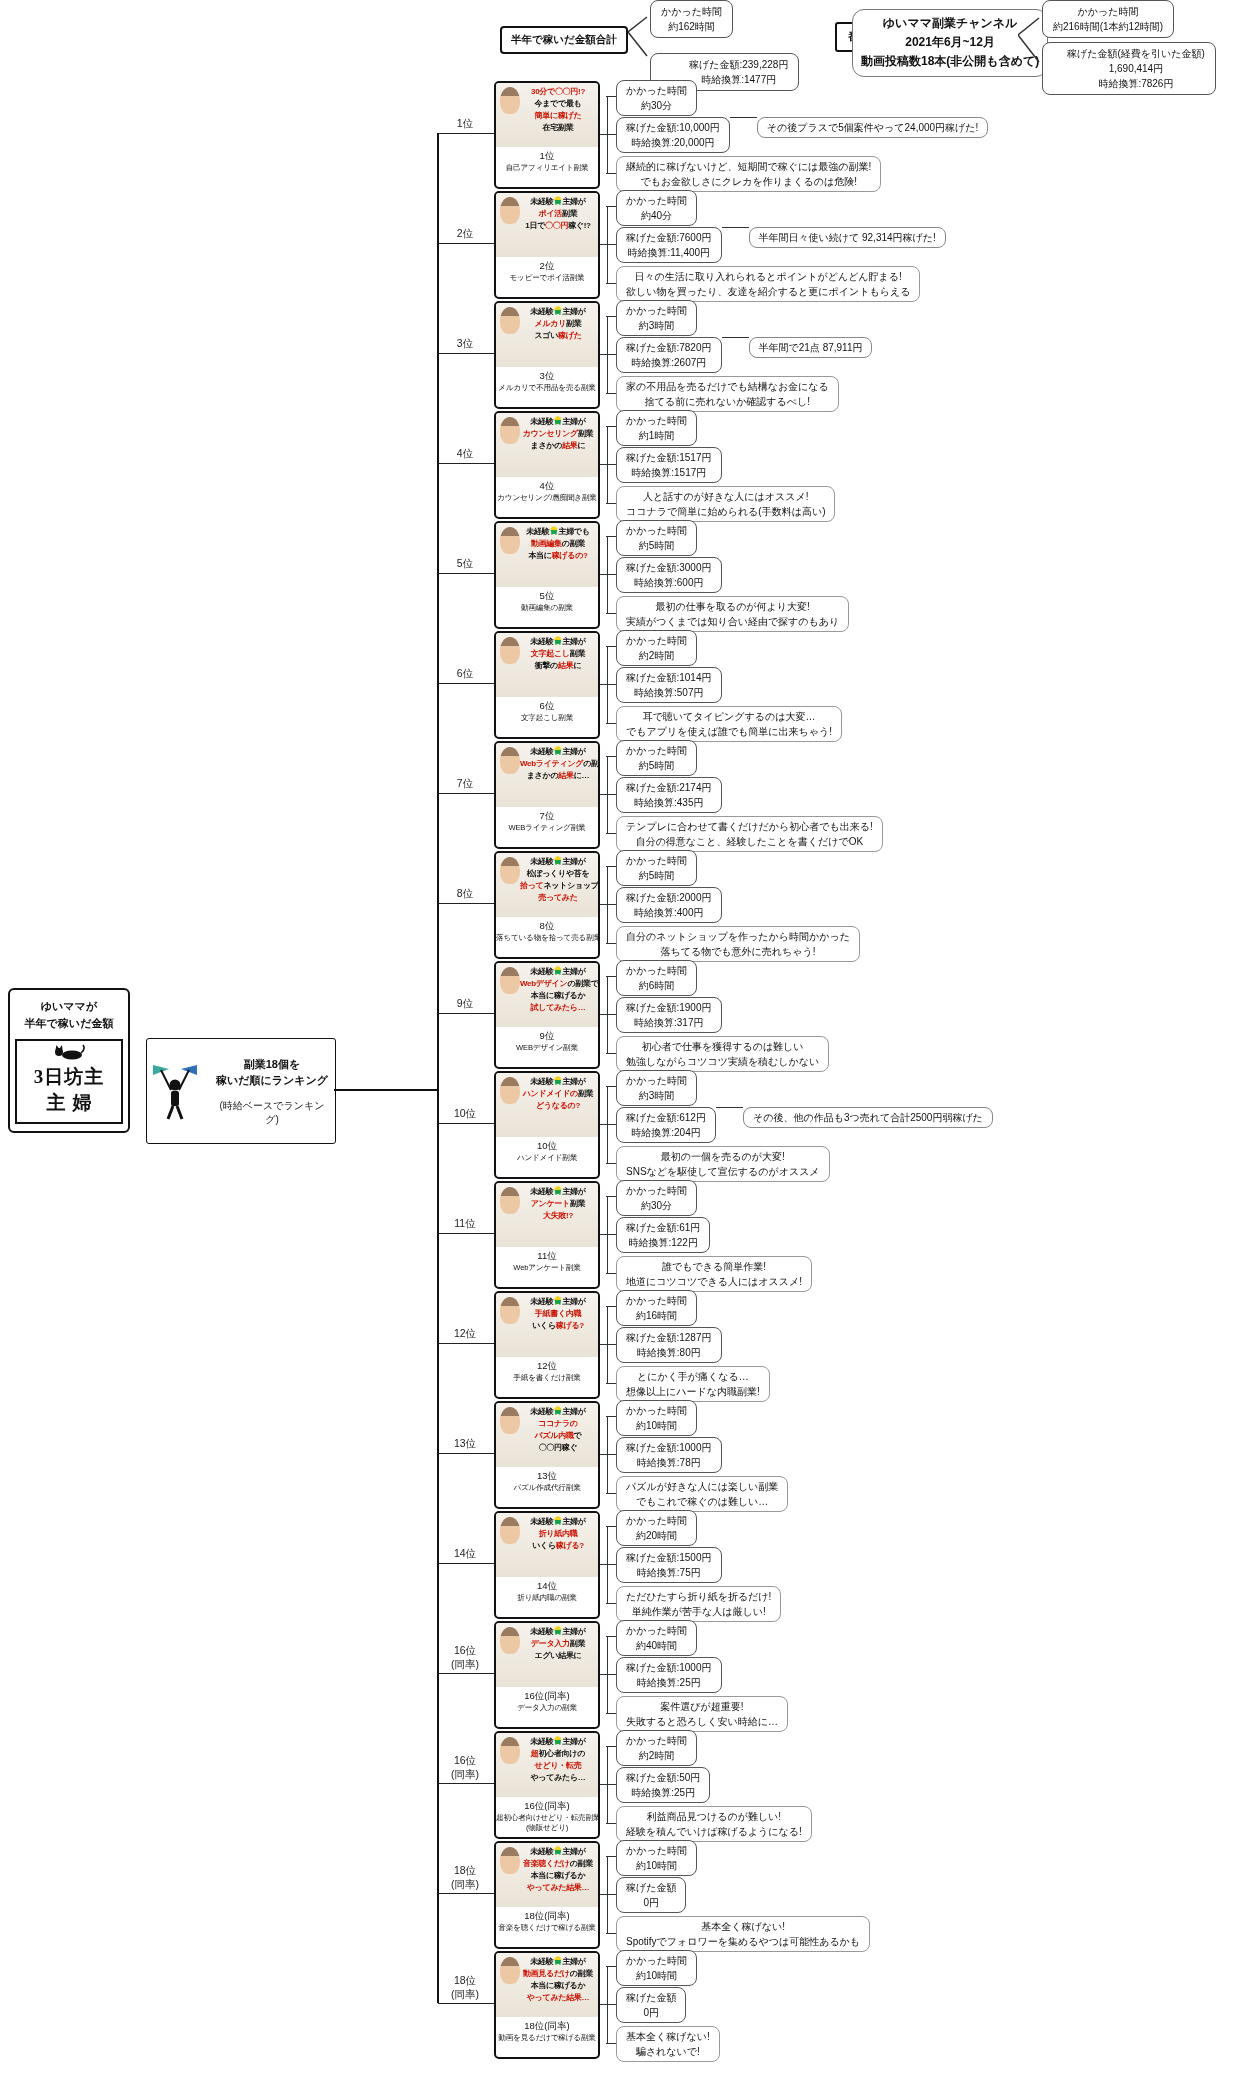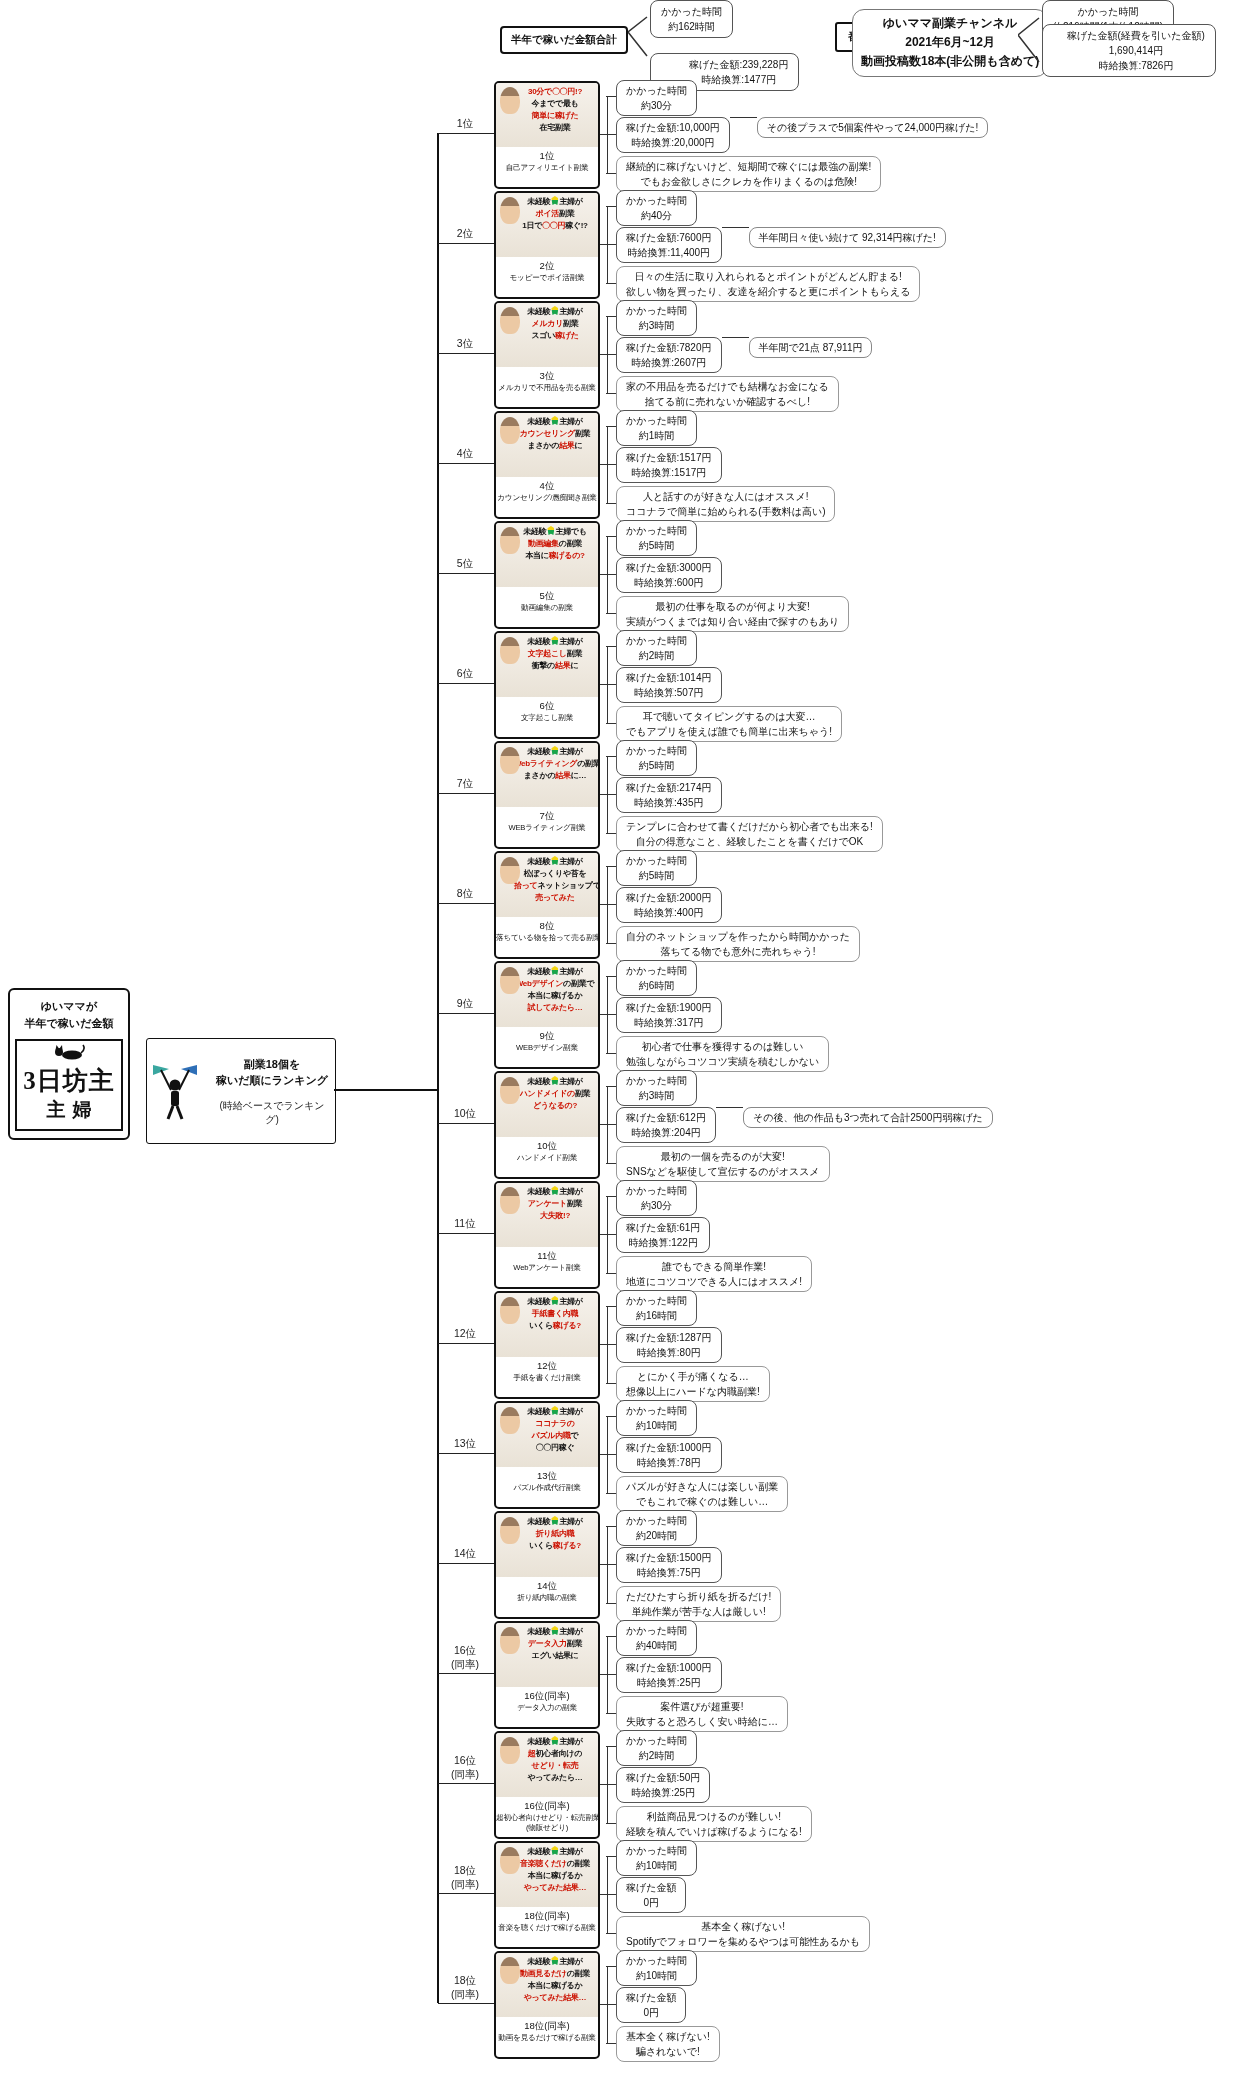"稼げた金額(経費を引いた金額)" div.obox { top: 24px -> 42px }
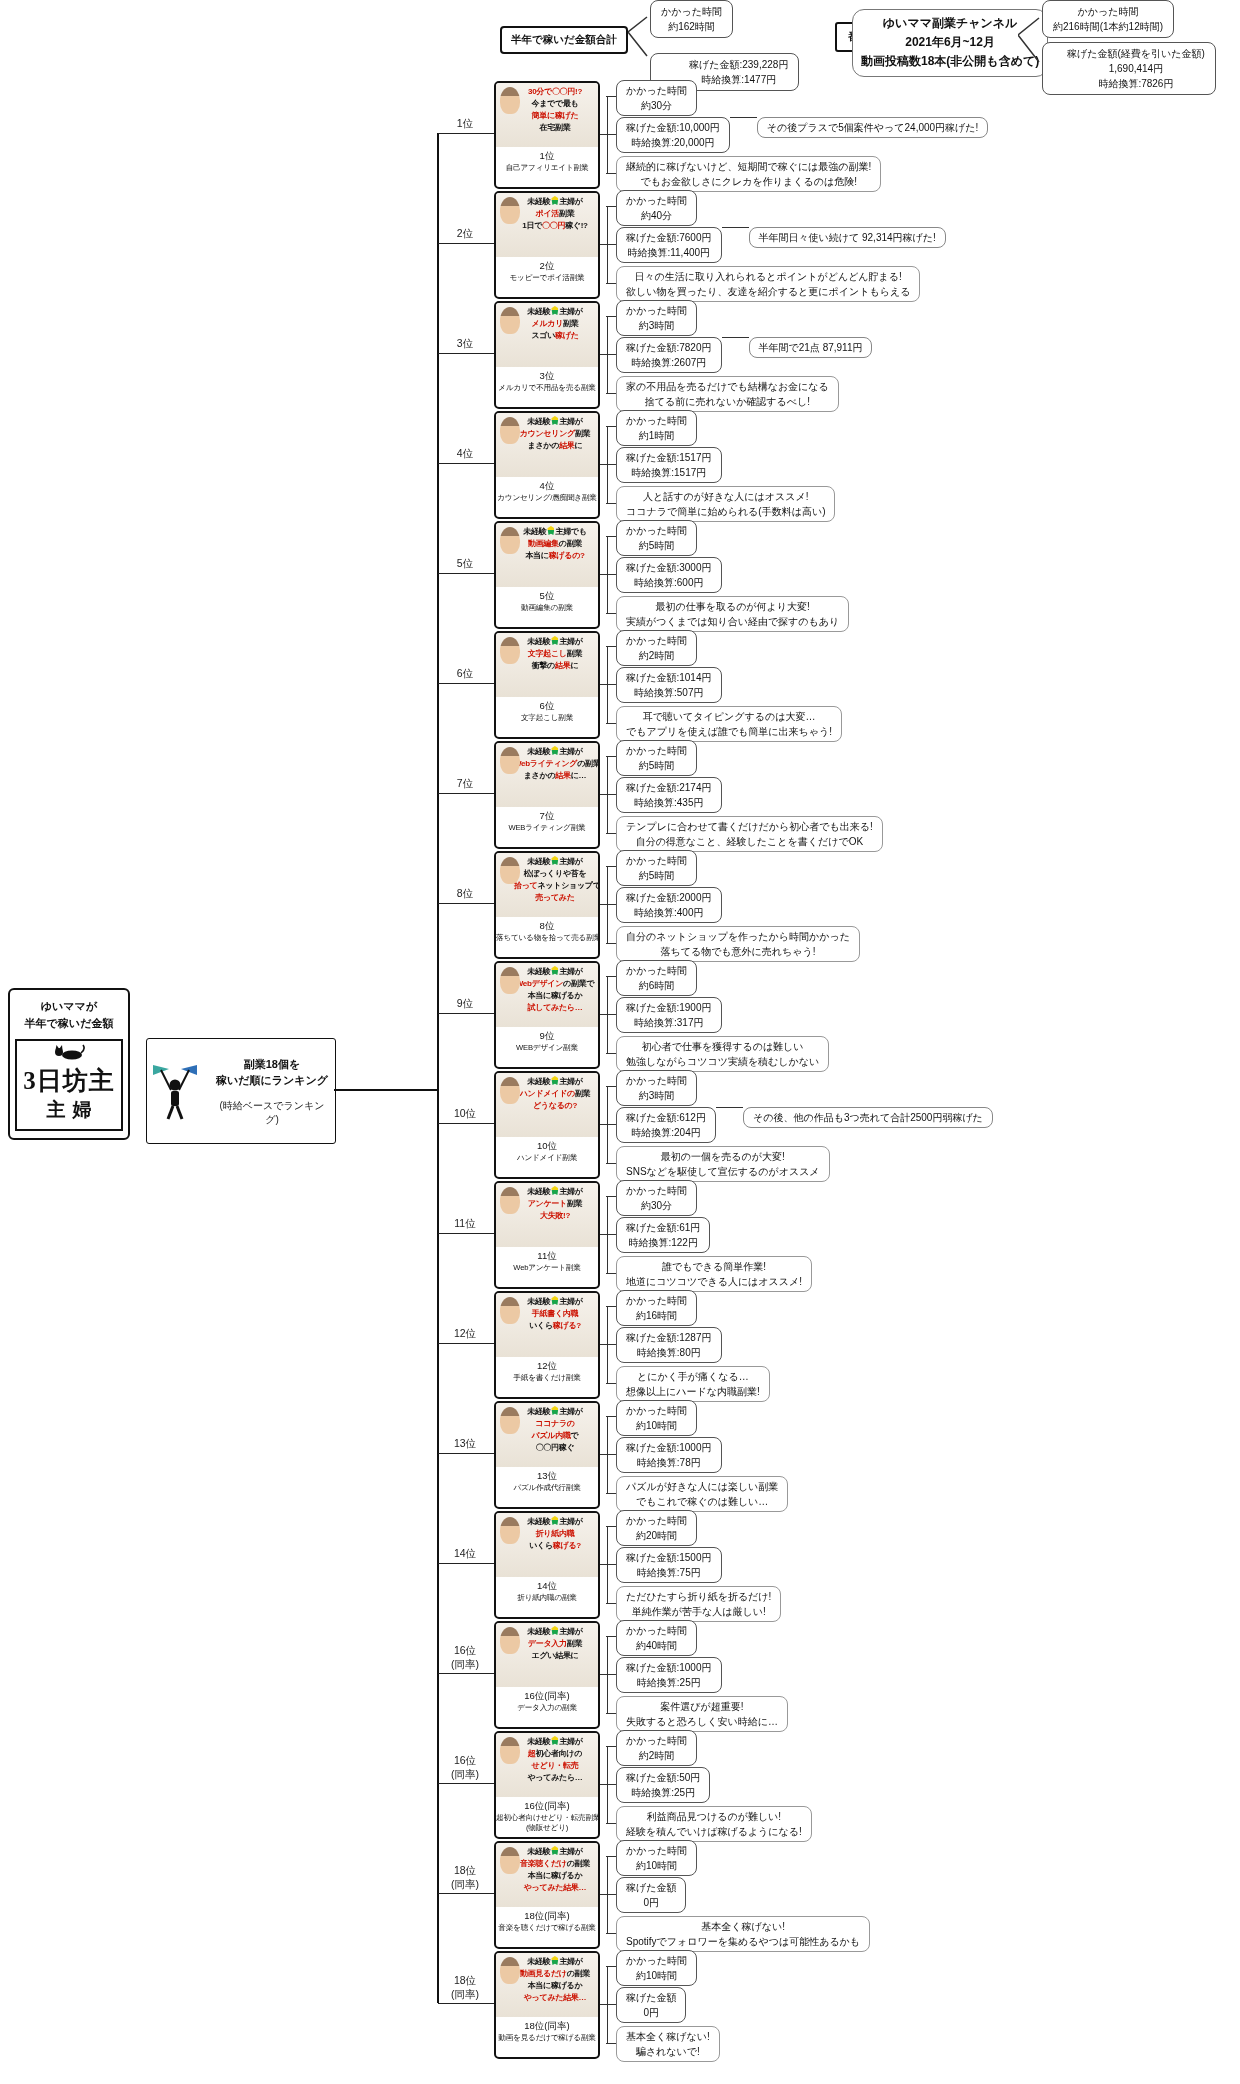"30分で〇〇円!?" .tlines { margin-left: 16px -> 22px }
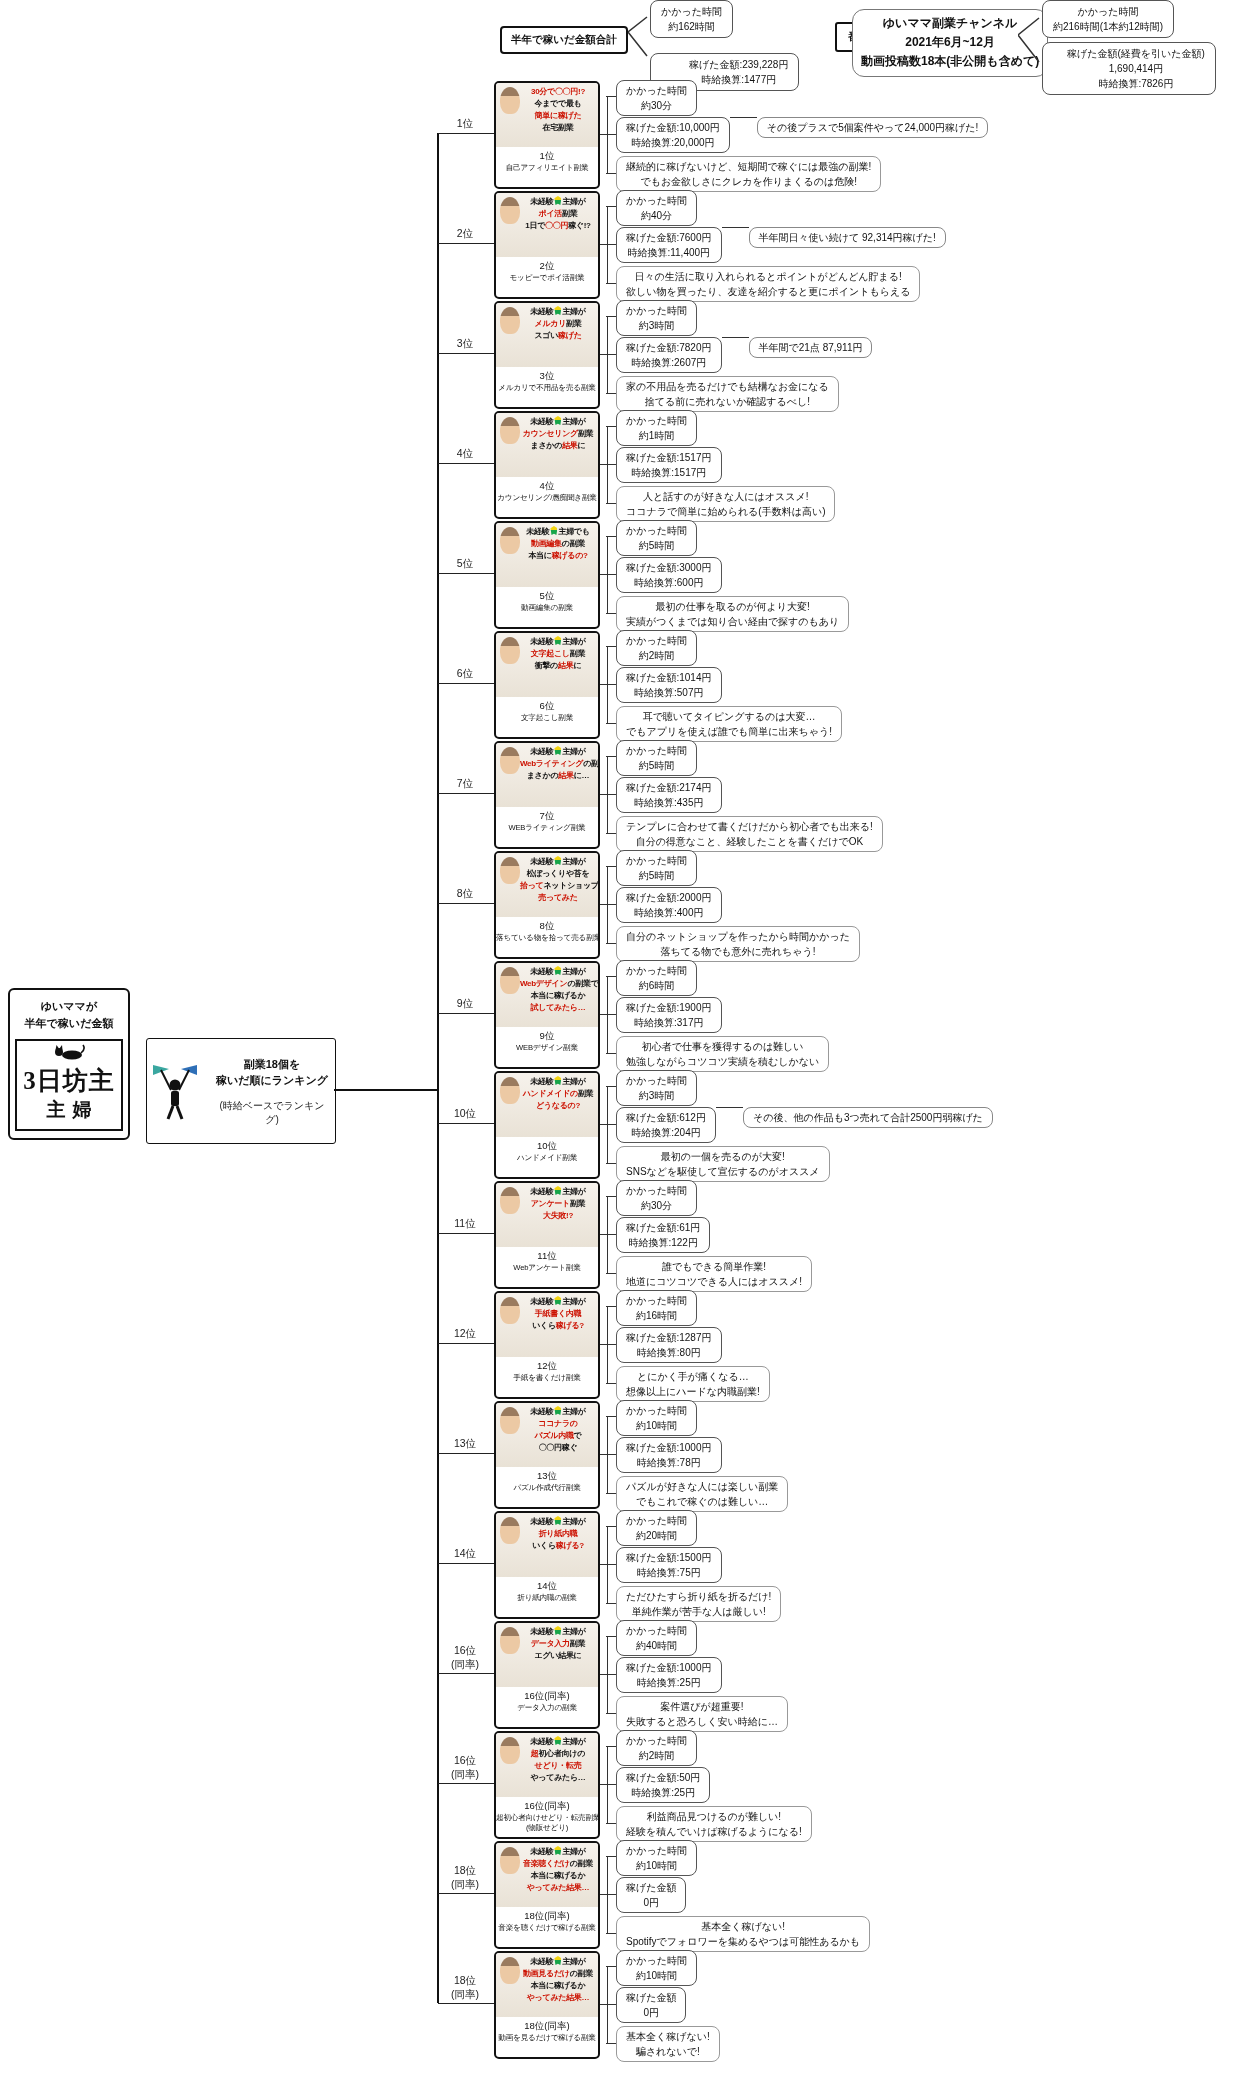"3日坊主" .rt1 { font-size: 25px -> 19px }
